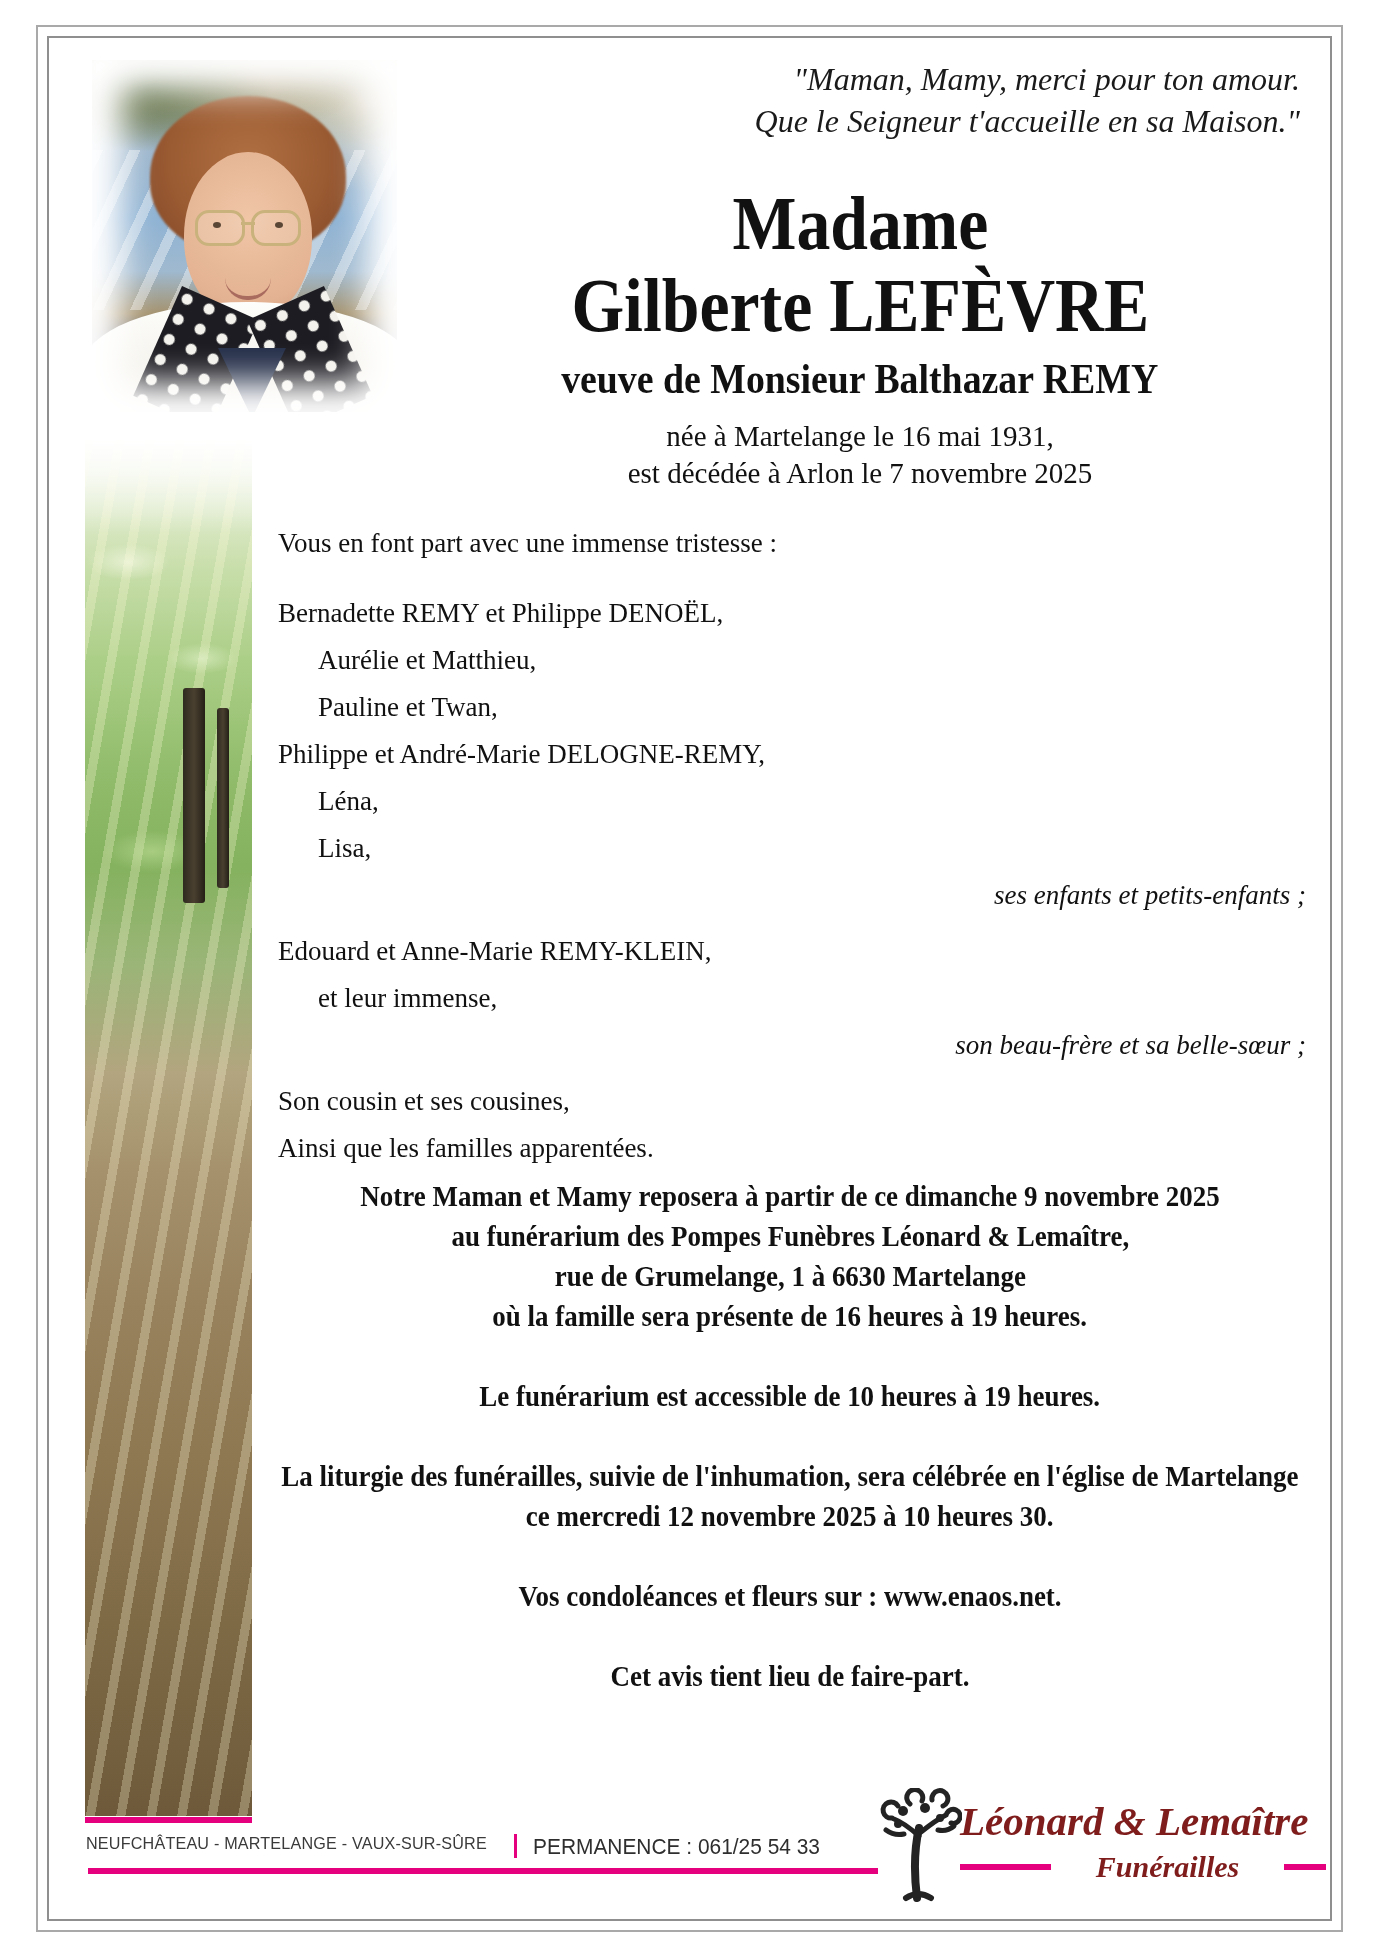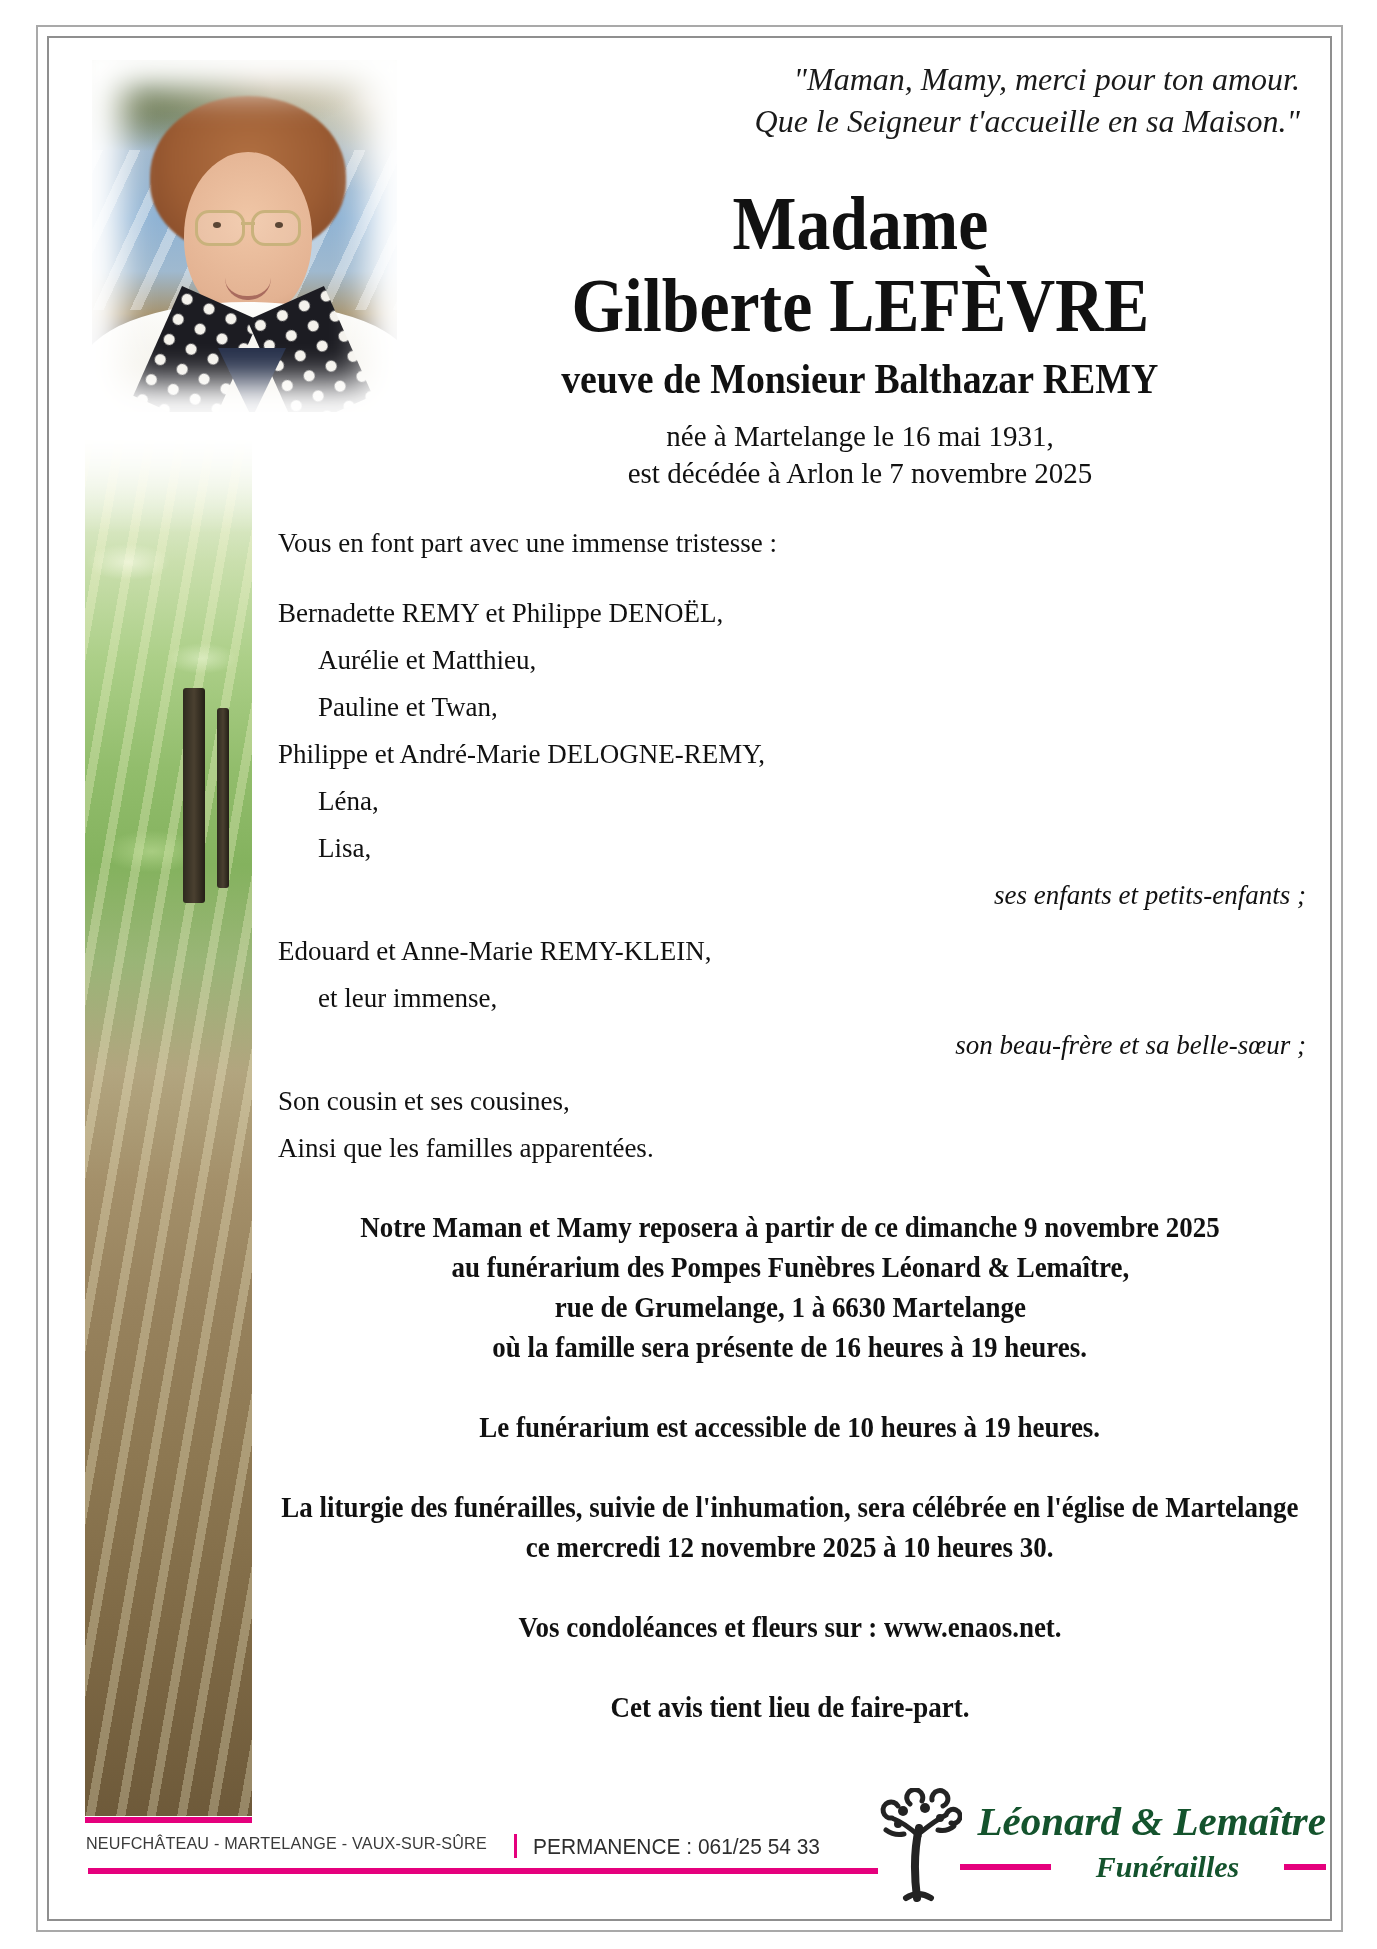"Notre Maman et Mamy reposera" .ceremony { margin-top: 31px -> none }
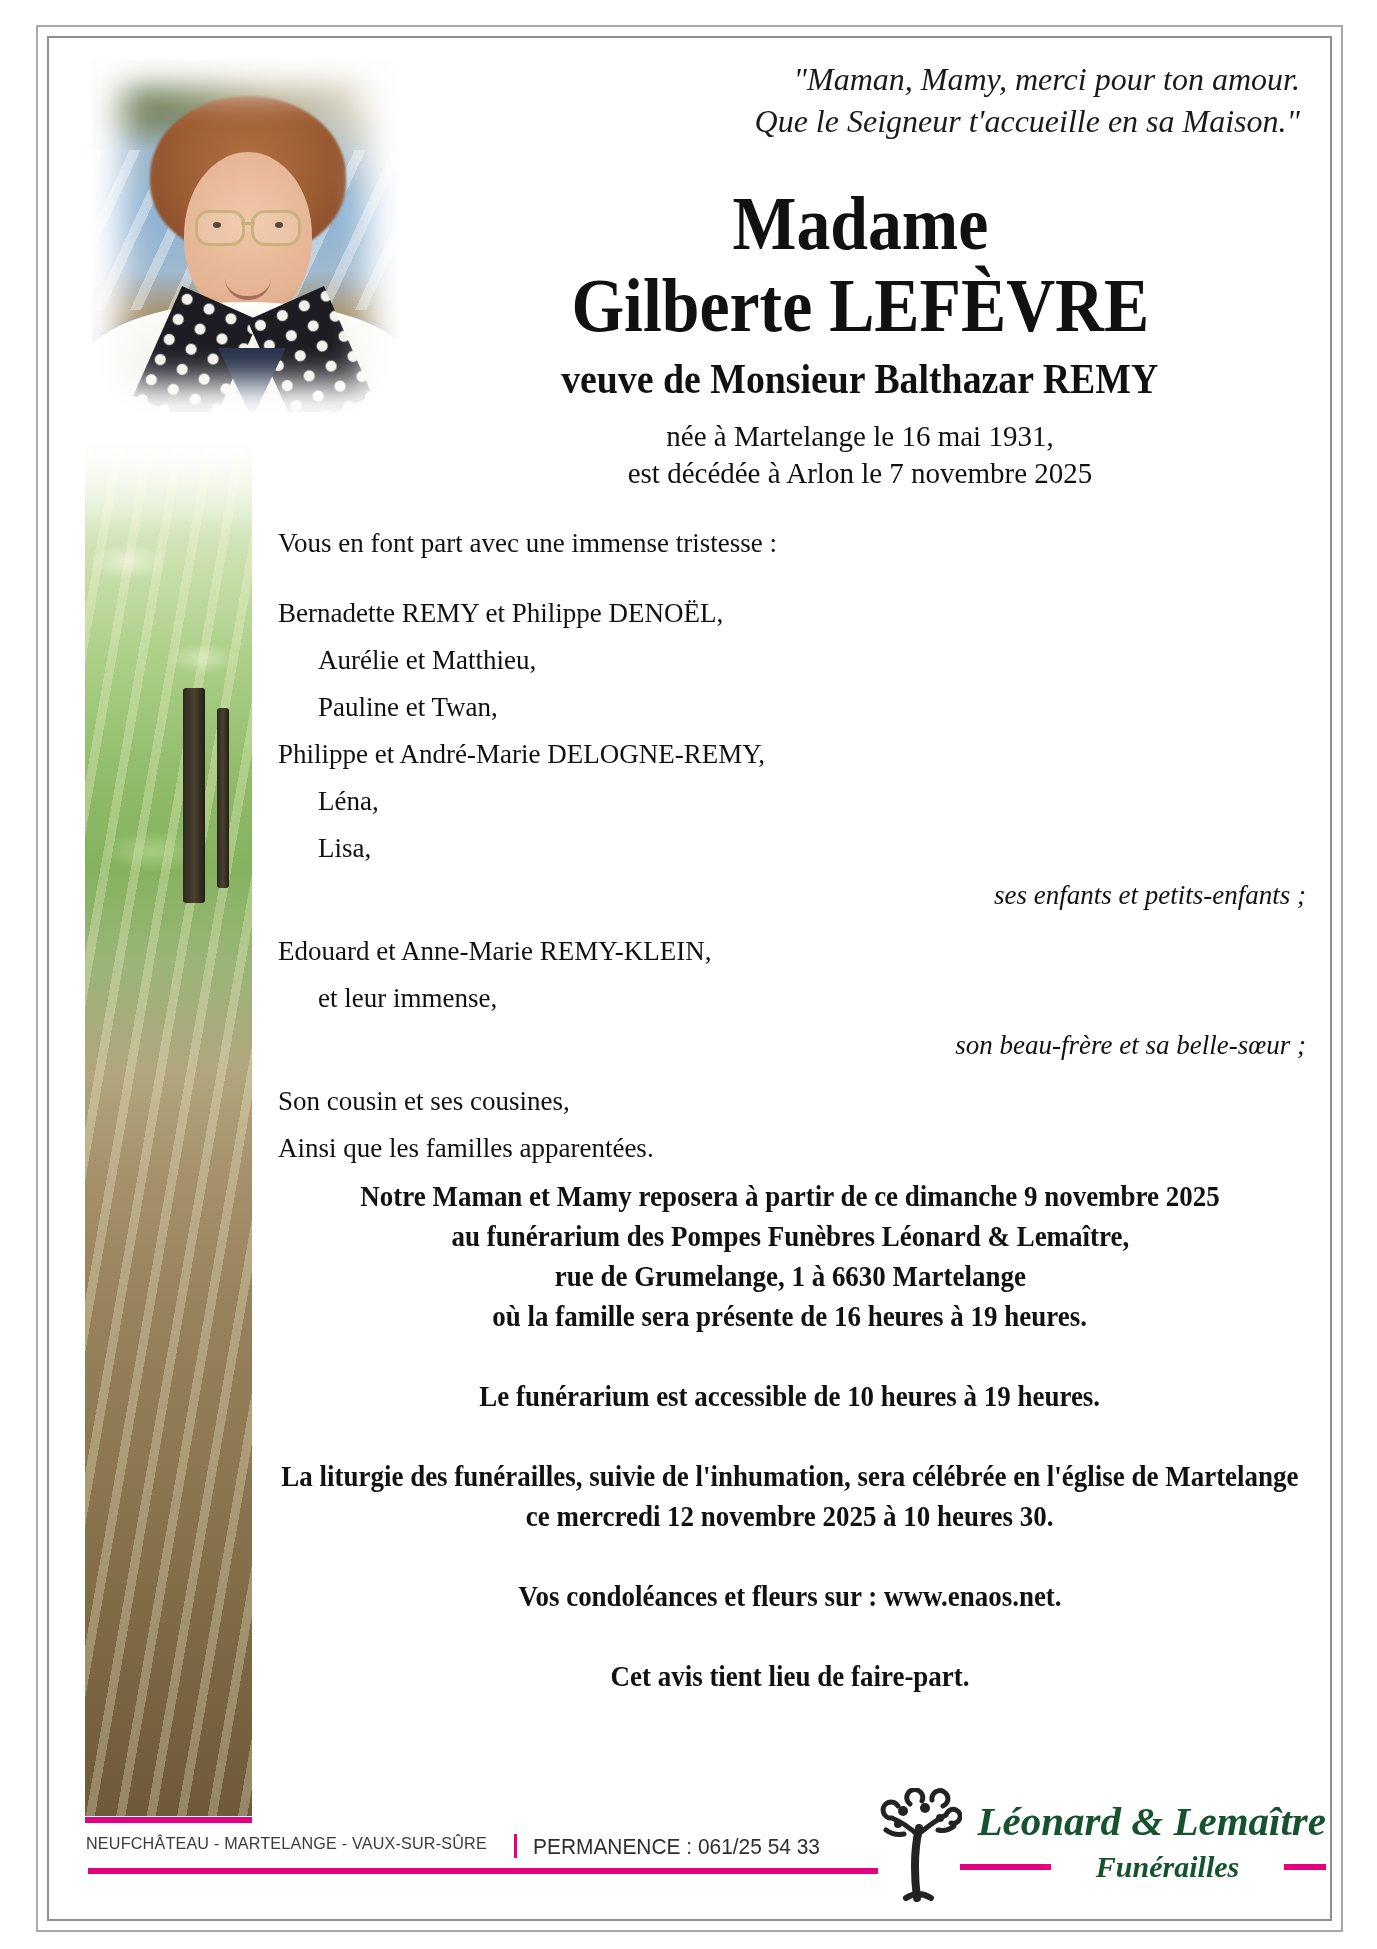"Léonard & Lemaître" .brand { color: #14532d -> #7f1d1d; text-align: right -> left }
